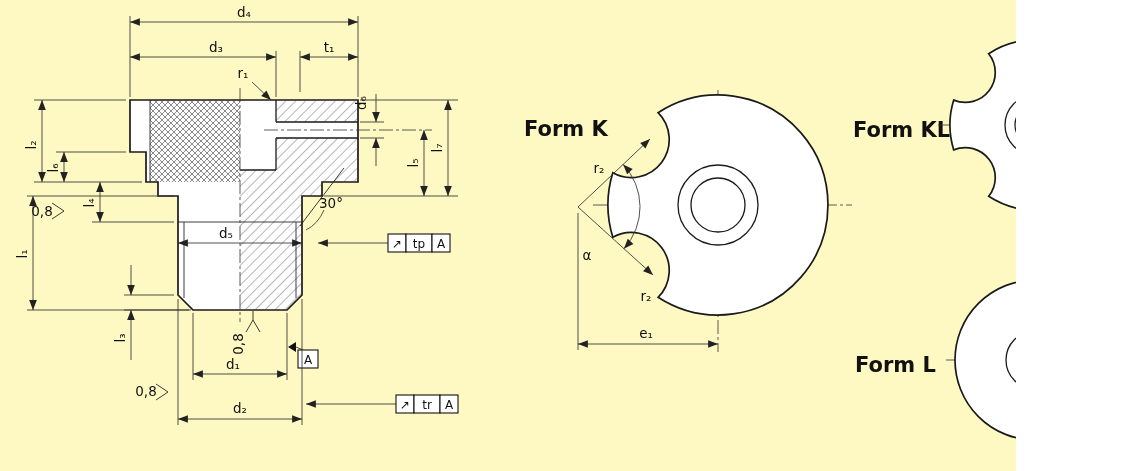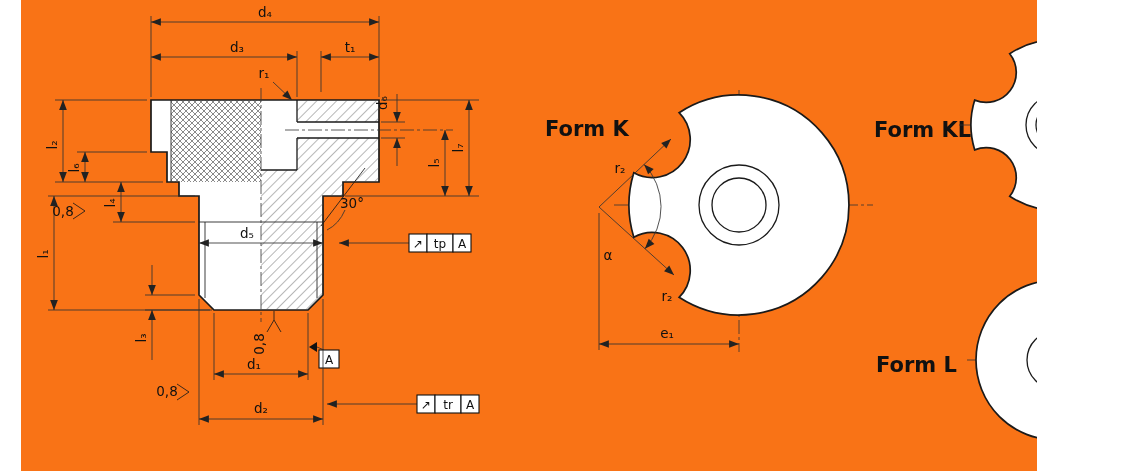"d₄" .stage { background: #f97316 -> #fef9c3; margin-left: 21px -> none }
